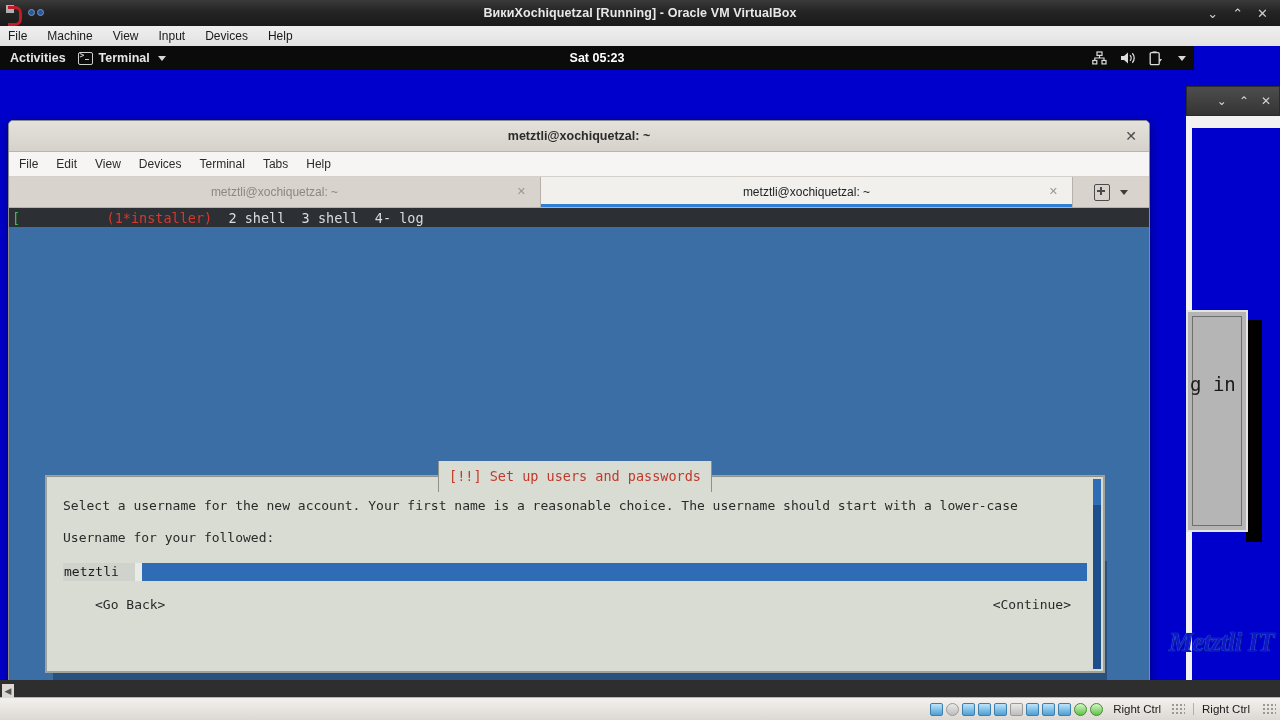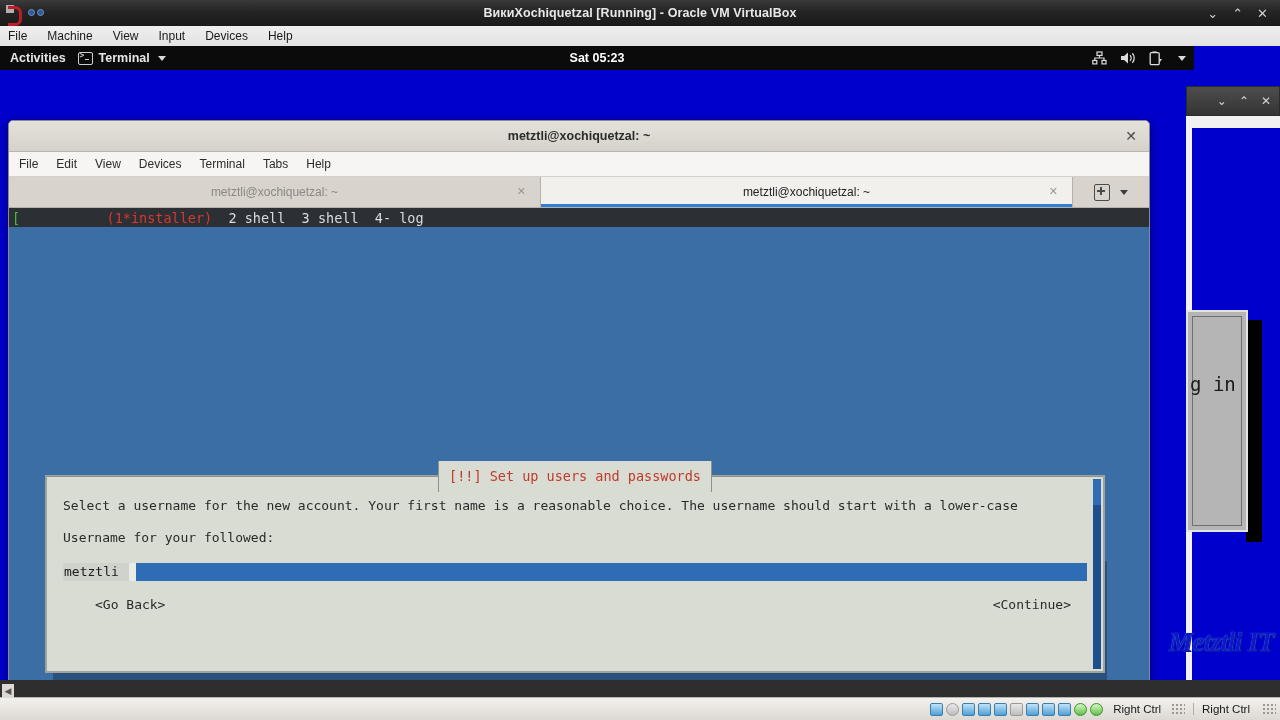"metztli" .dlg-input .val { padding: 0 10px 0 1px -> 0 16px 0 1px }
